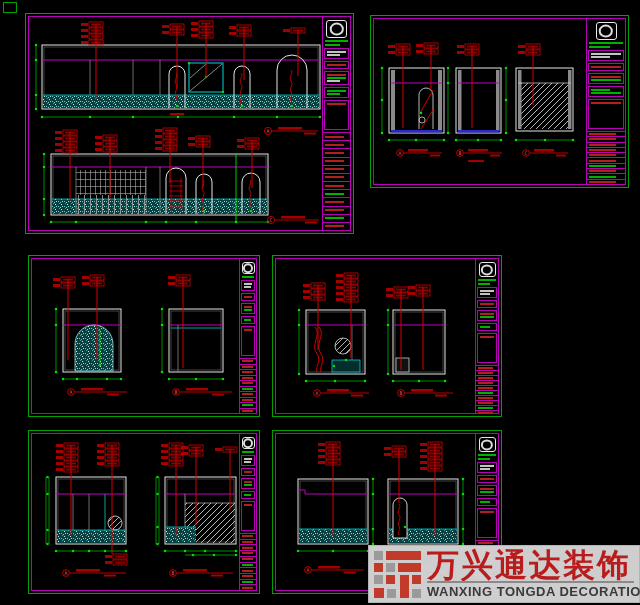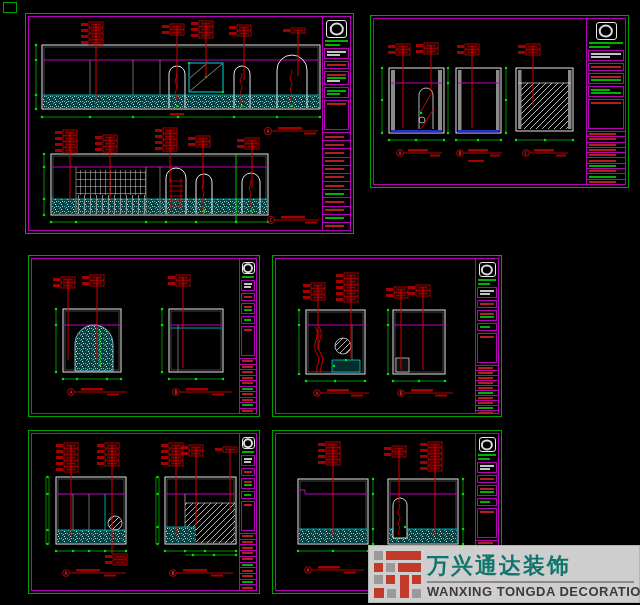"万兴通达装饰" .wm-cn { color: #0f766e -> #b91c1c; font-size: 22px -> 32px }
